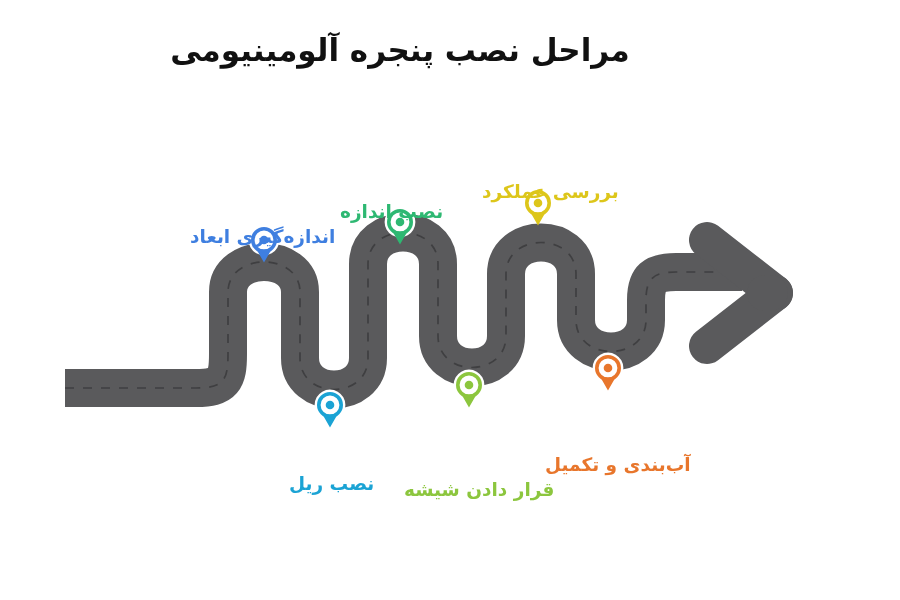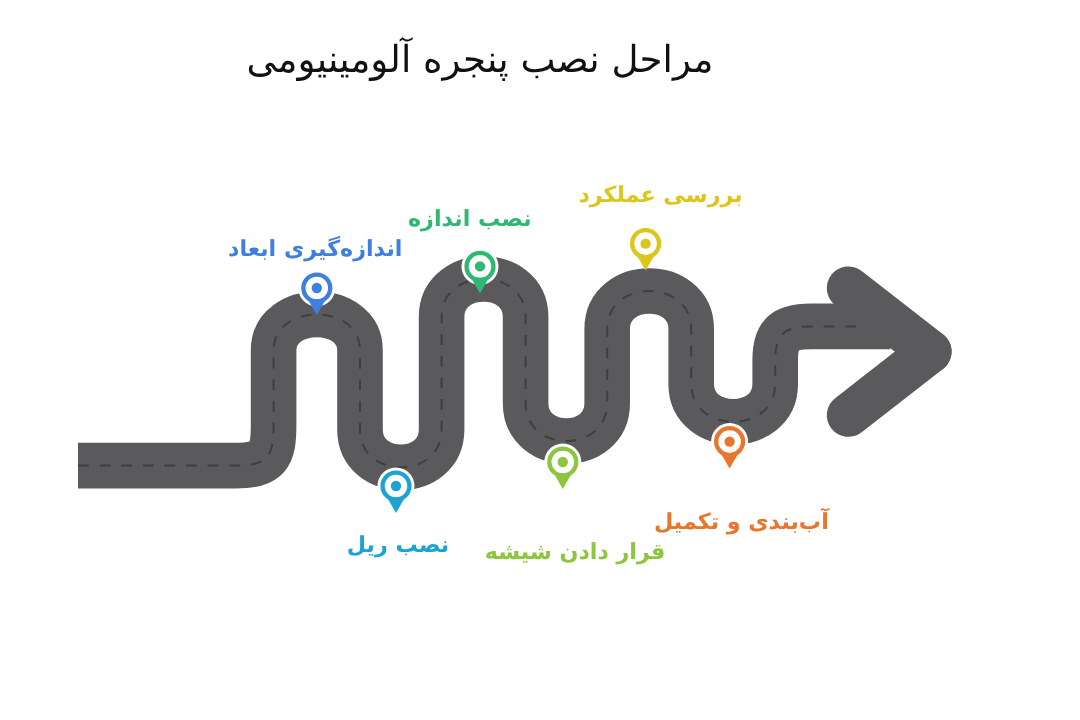"مراحل نصب پنجره آلومینیومی" #page-title { font-weight: normal -> bold }
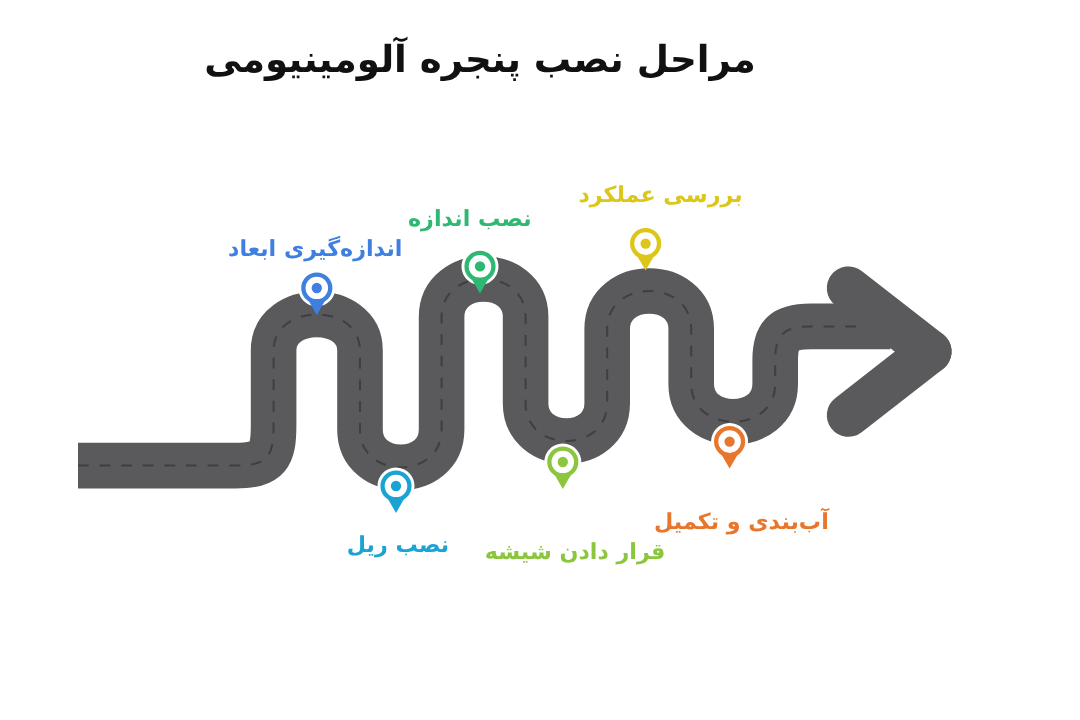"بررسی عملکرد" .step-label { margin-top: none -> 29px }
